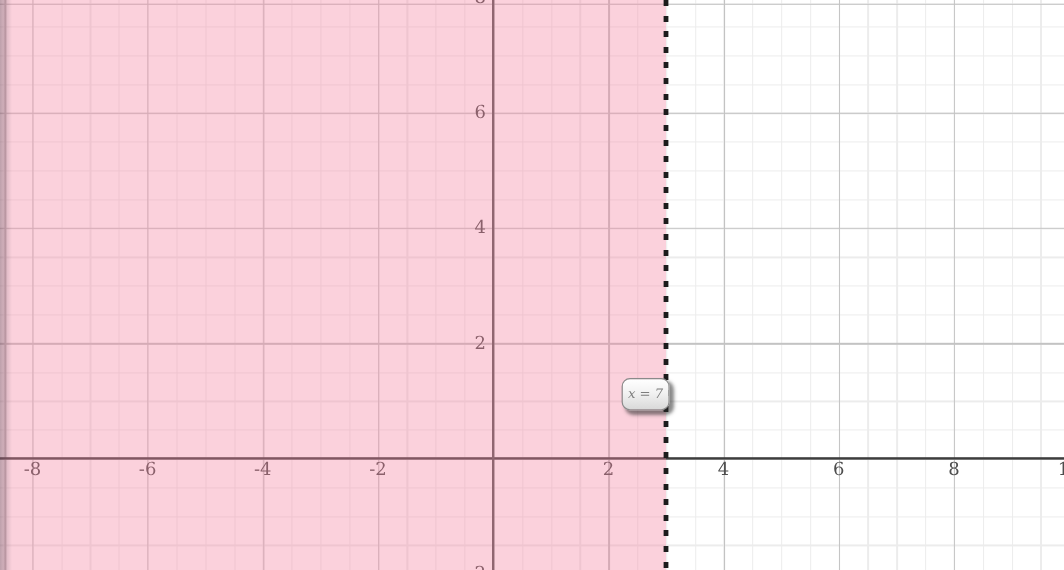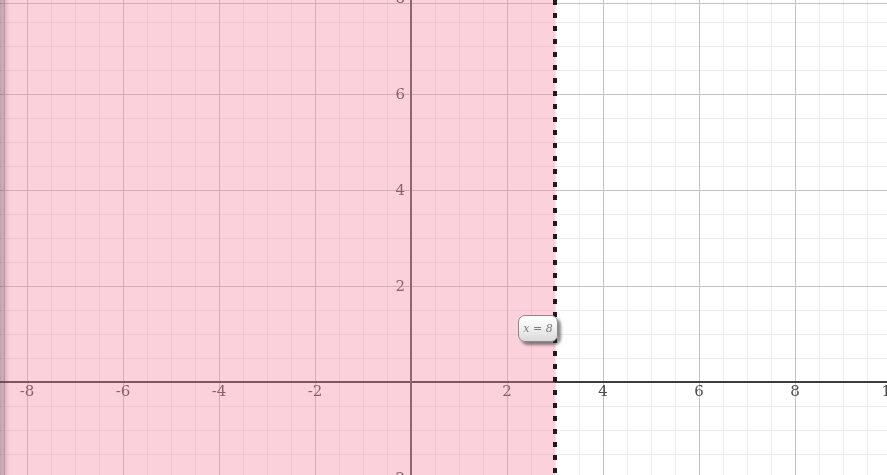"x = 8" span { text: 8 -> 7 }
